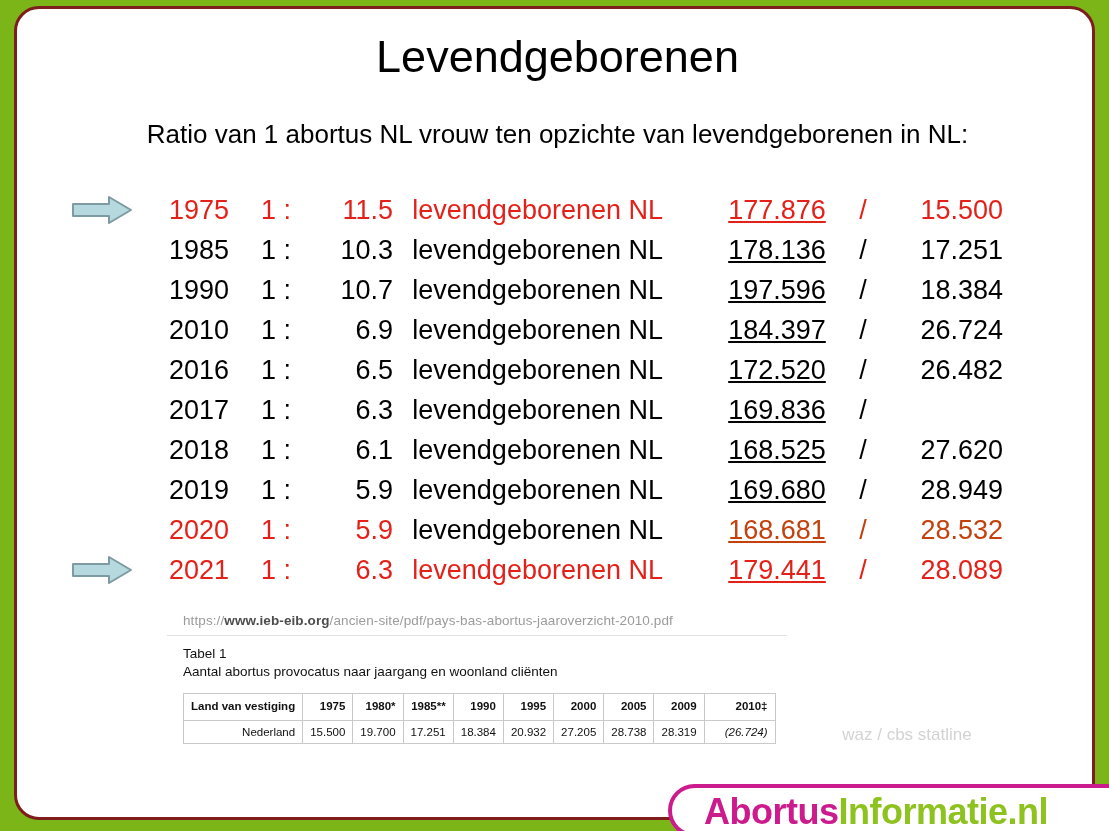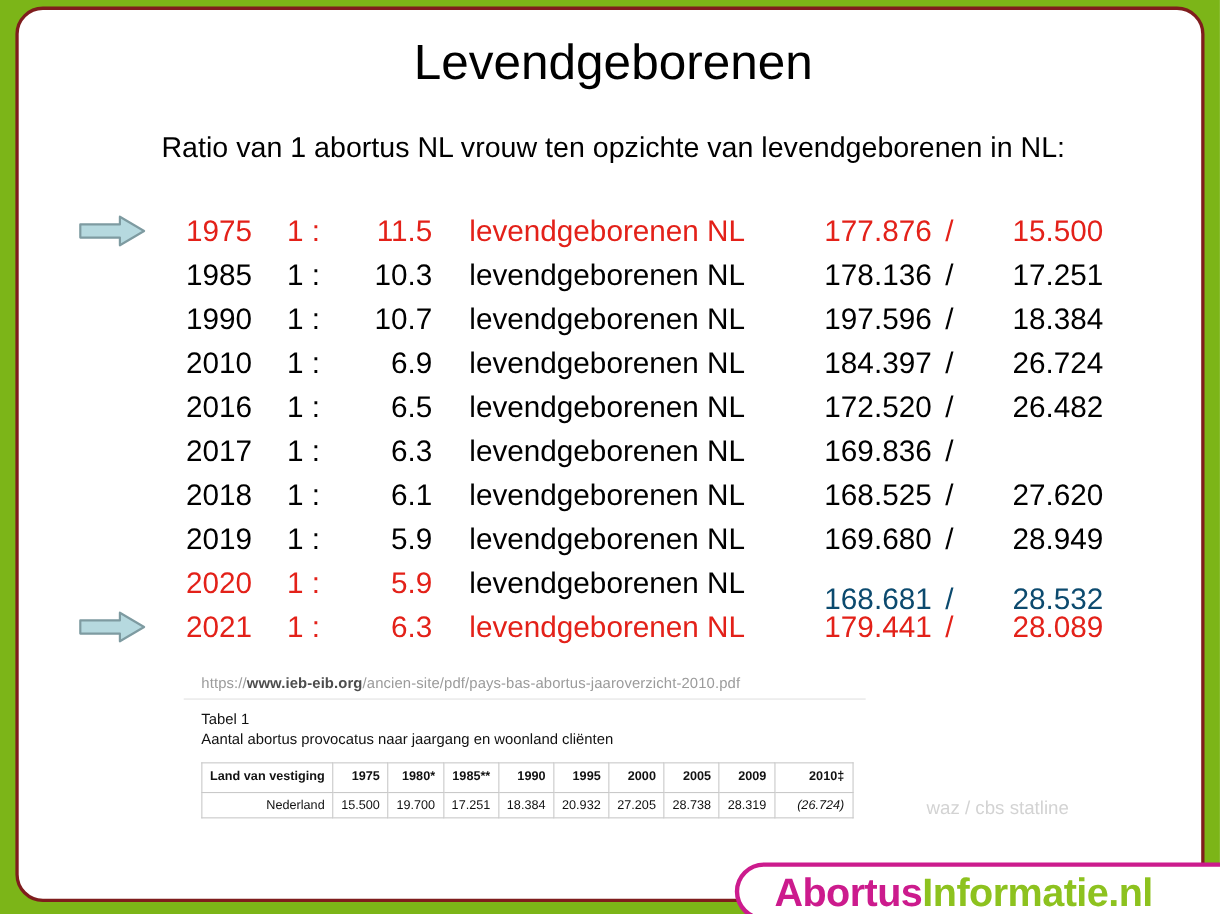"levendgeborenen NL" .c-label { left: 400px -> 376px; text-align: center -> right }
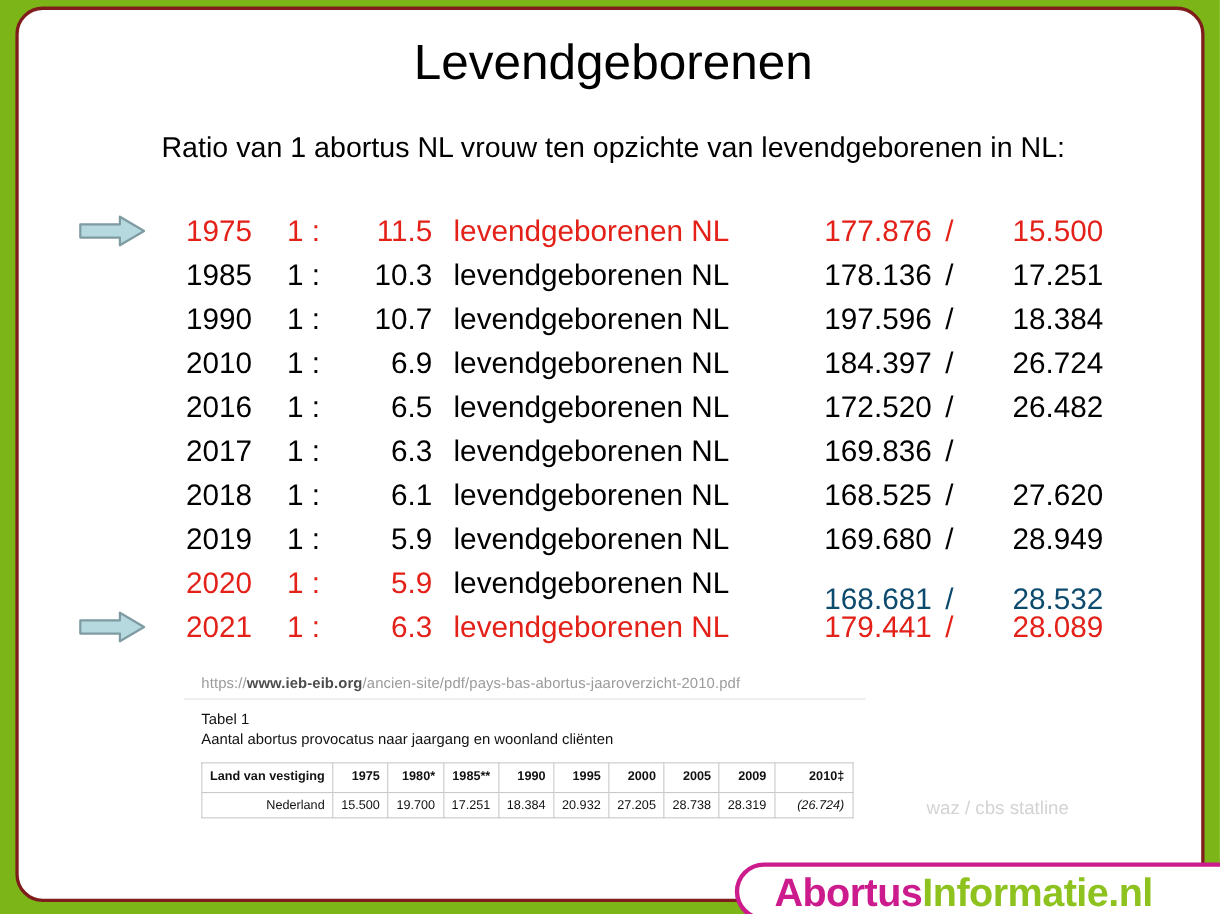"177.876" .c-num1 { text-align: right -> center; text-decoration: none -> underline }
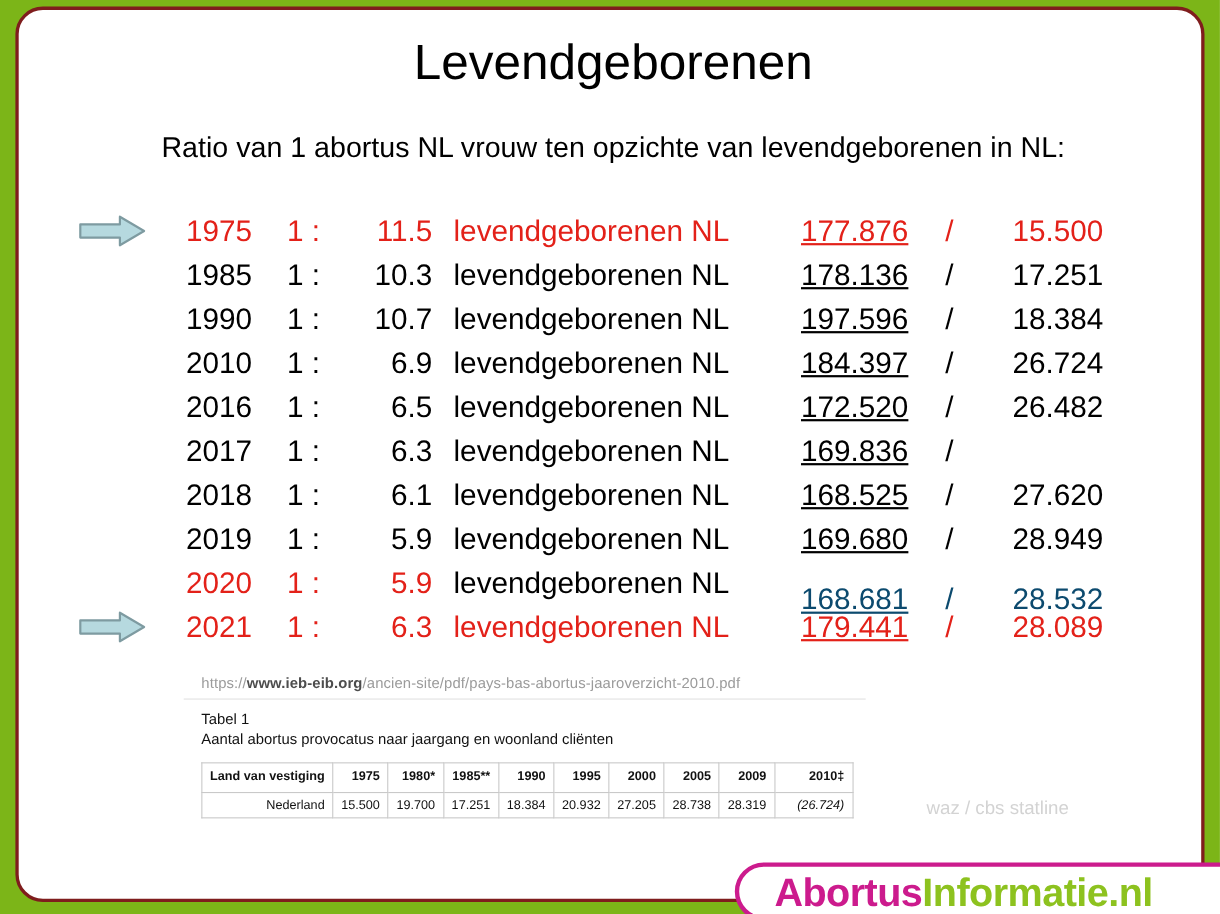"168.681" .c-num1.black, .c-slash.black, .c-num2.black { color: #0c4a6e -> #c2410c; margin-top: 15px -> none }
